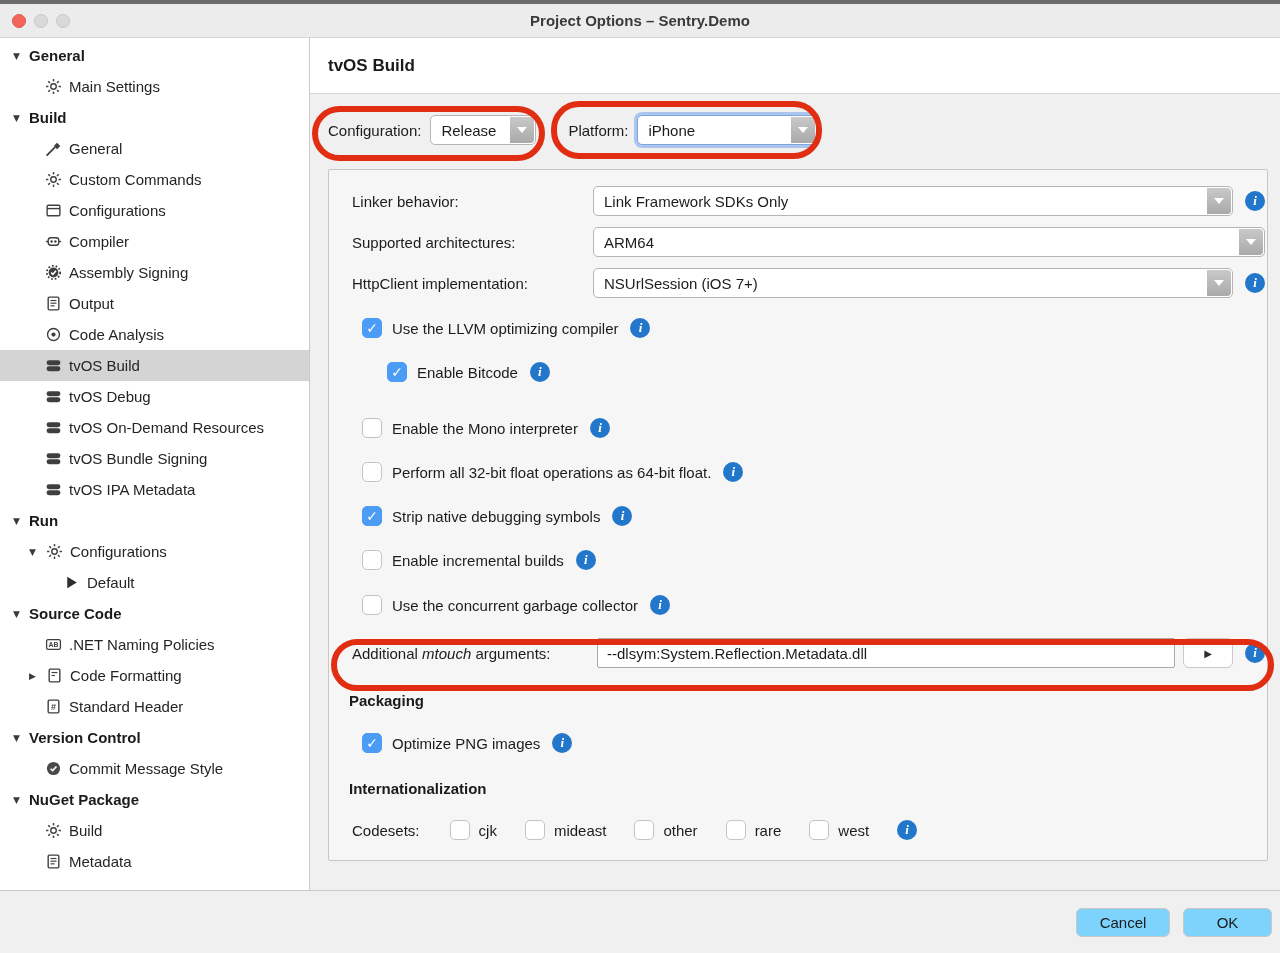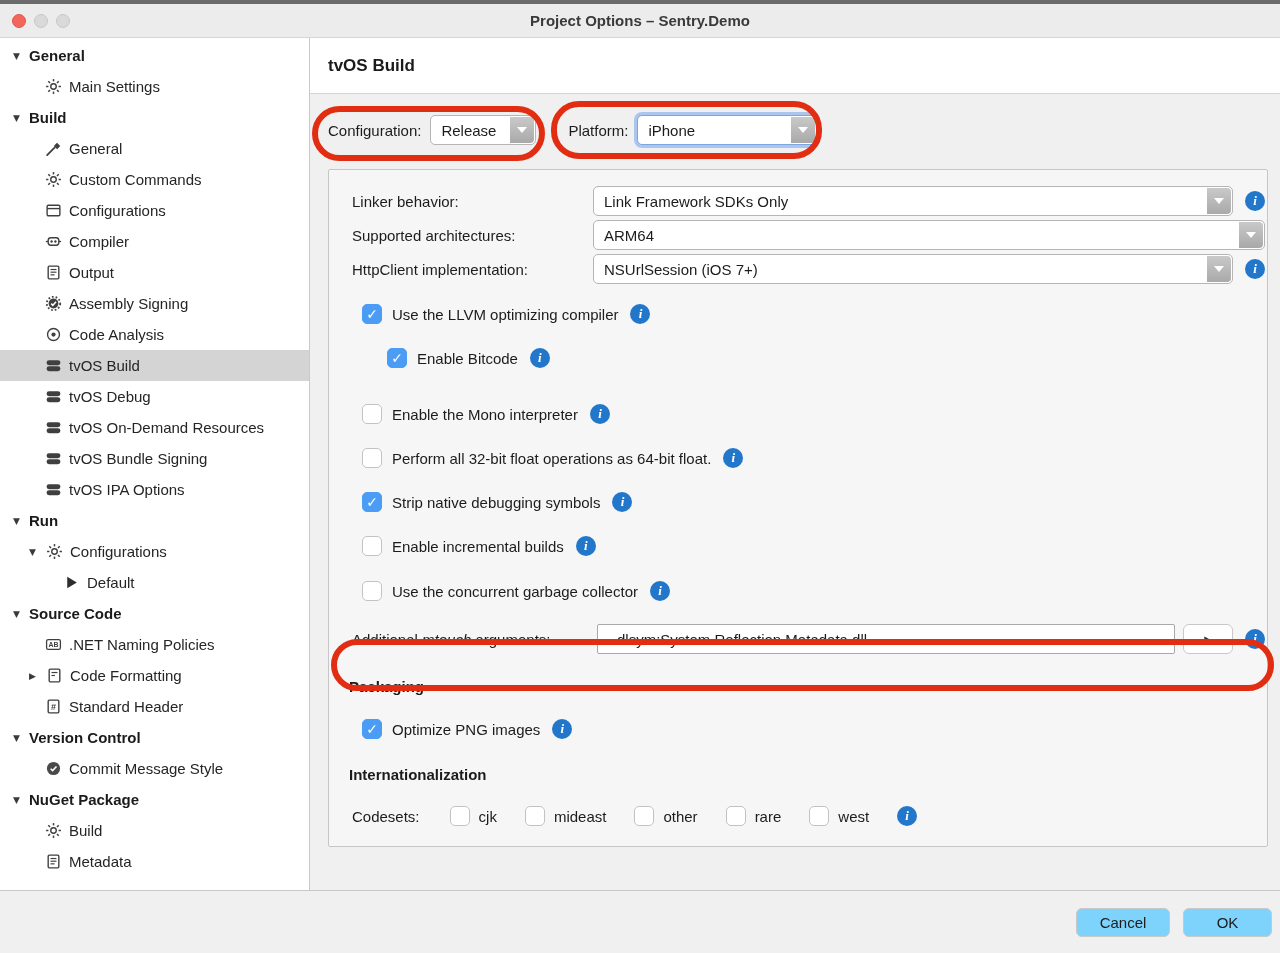"Supported architectures:" .combo-row + .combo-row, .combo-row.mt { margin-top: 4px -> 11px }
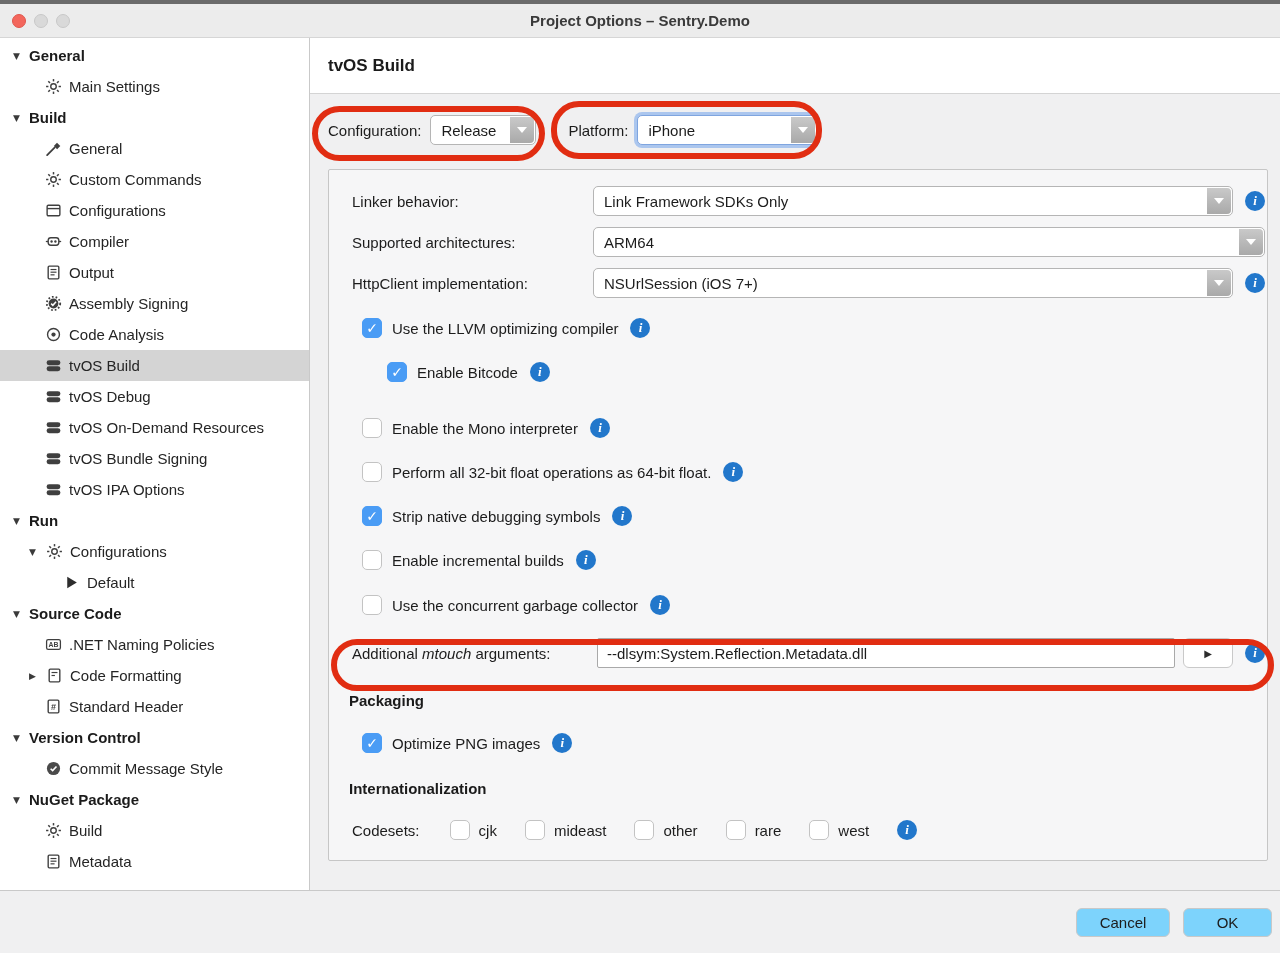"Output" div.sb-row { order: before "Assembly Signing" -> after "Assembly Signing" }
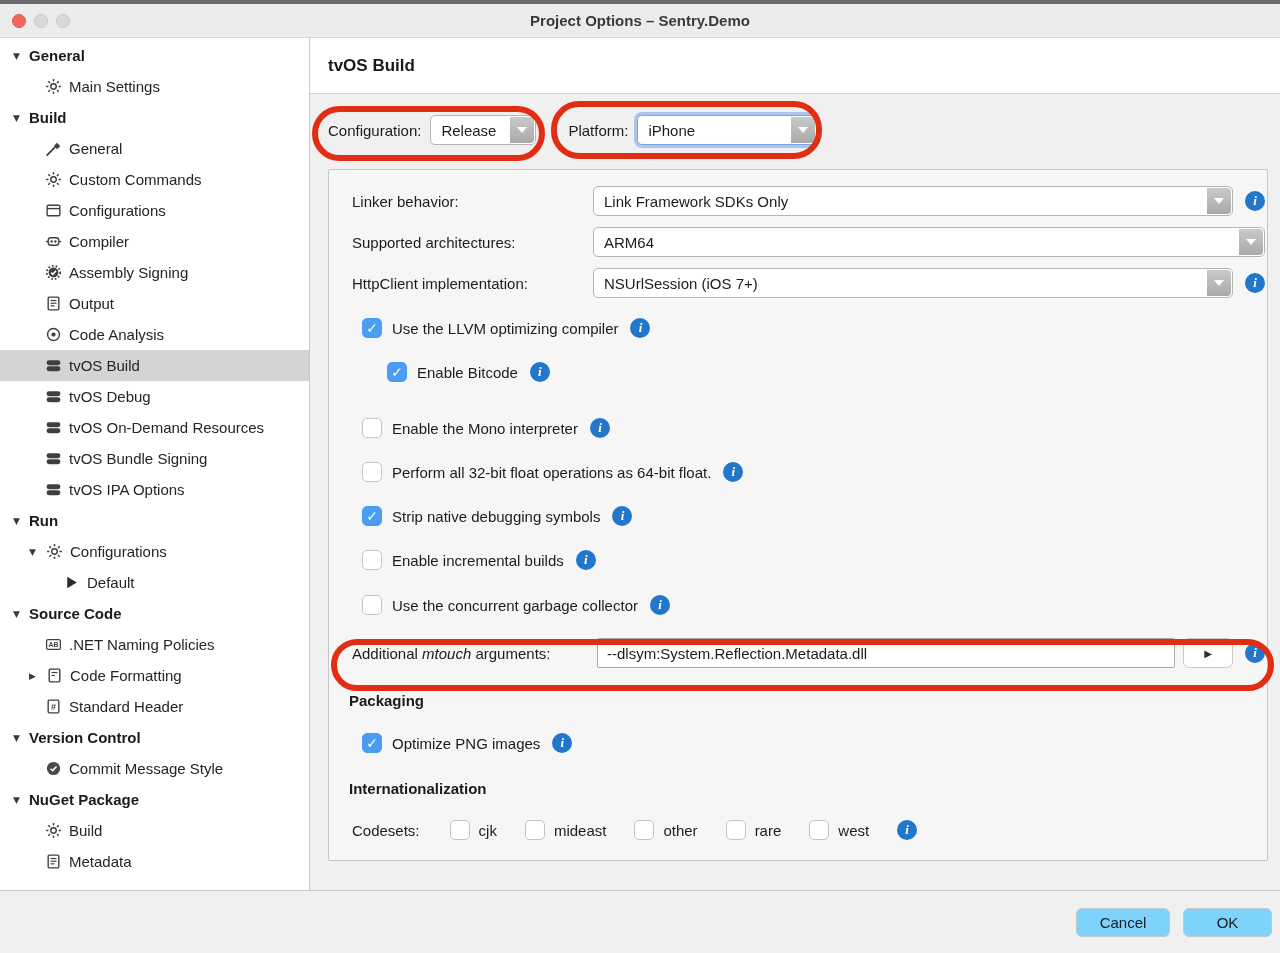"tvOS IPA Options" span.sb-label { text: Options -> Metadata }
